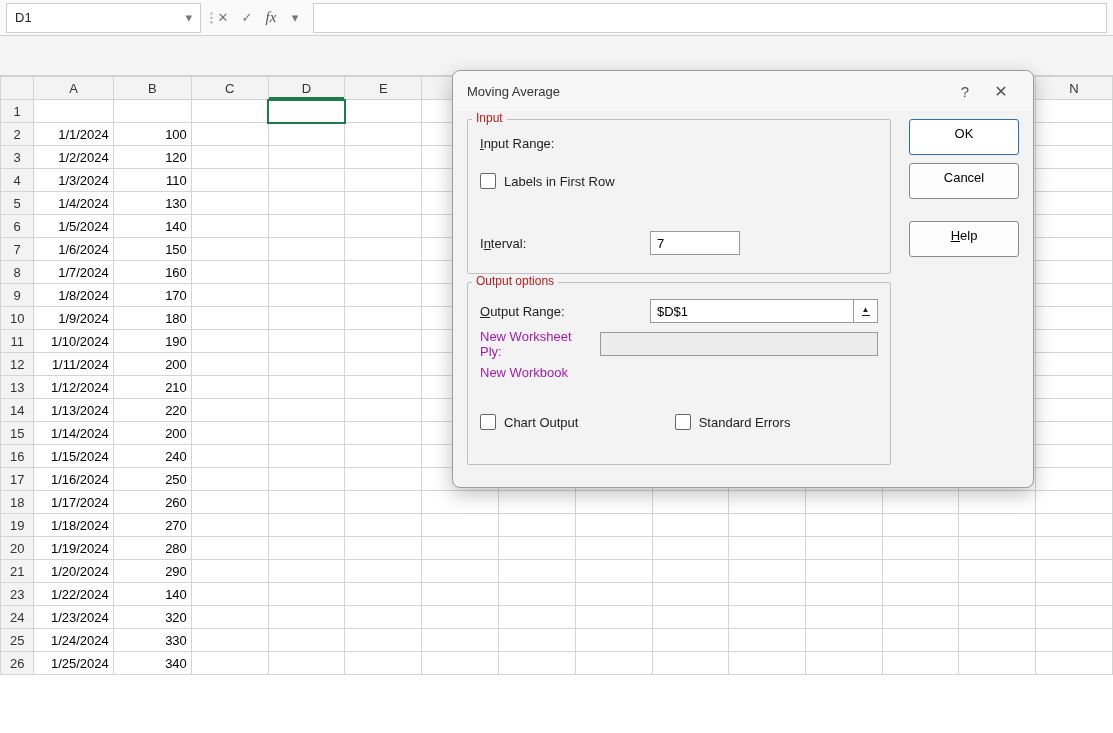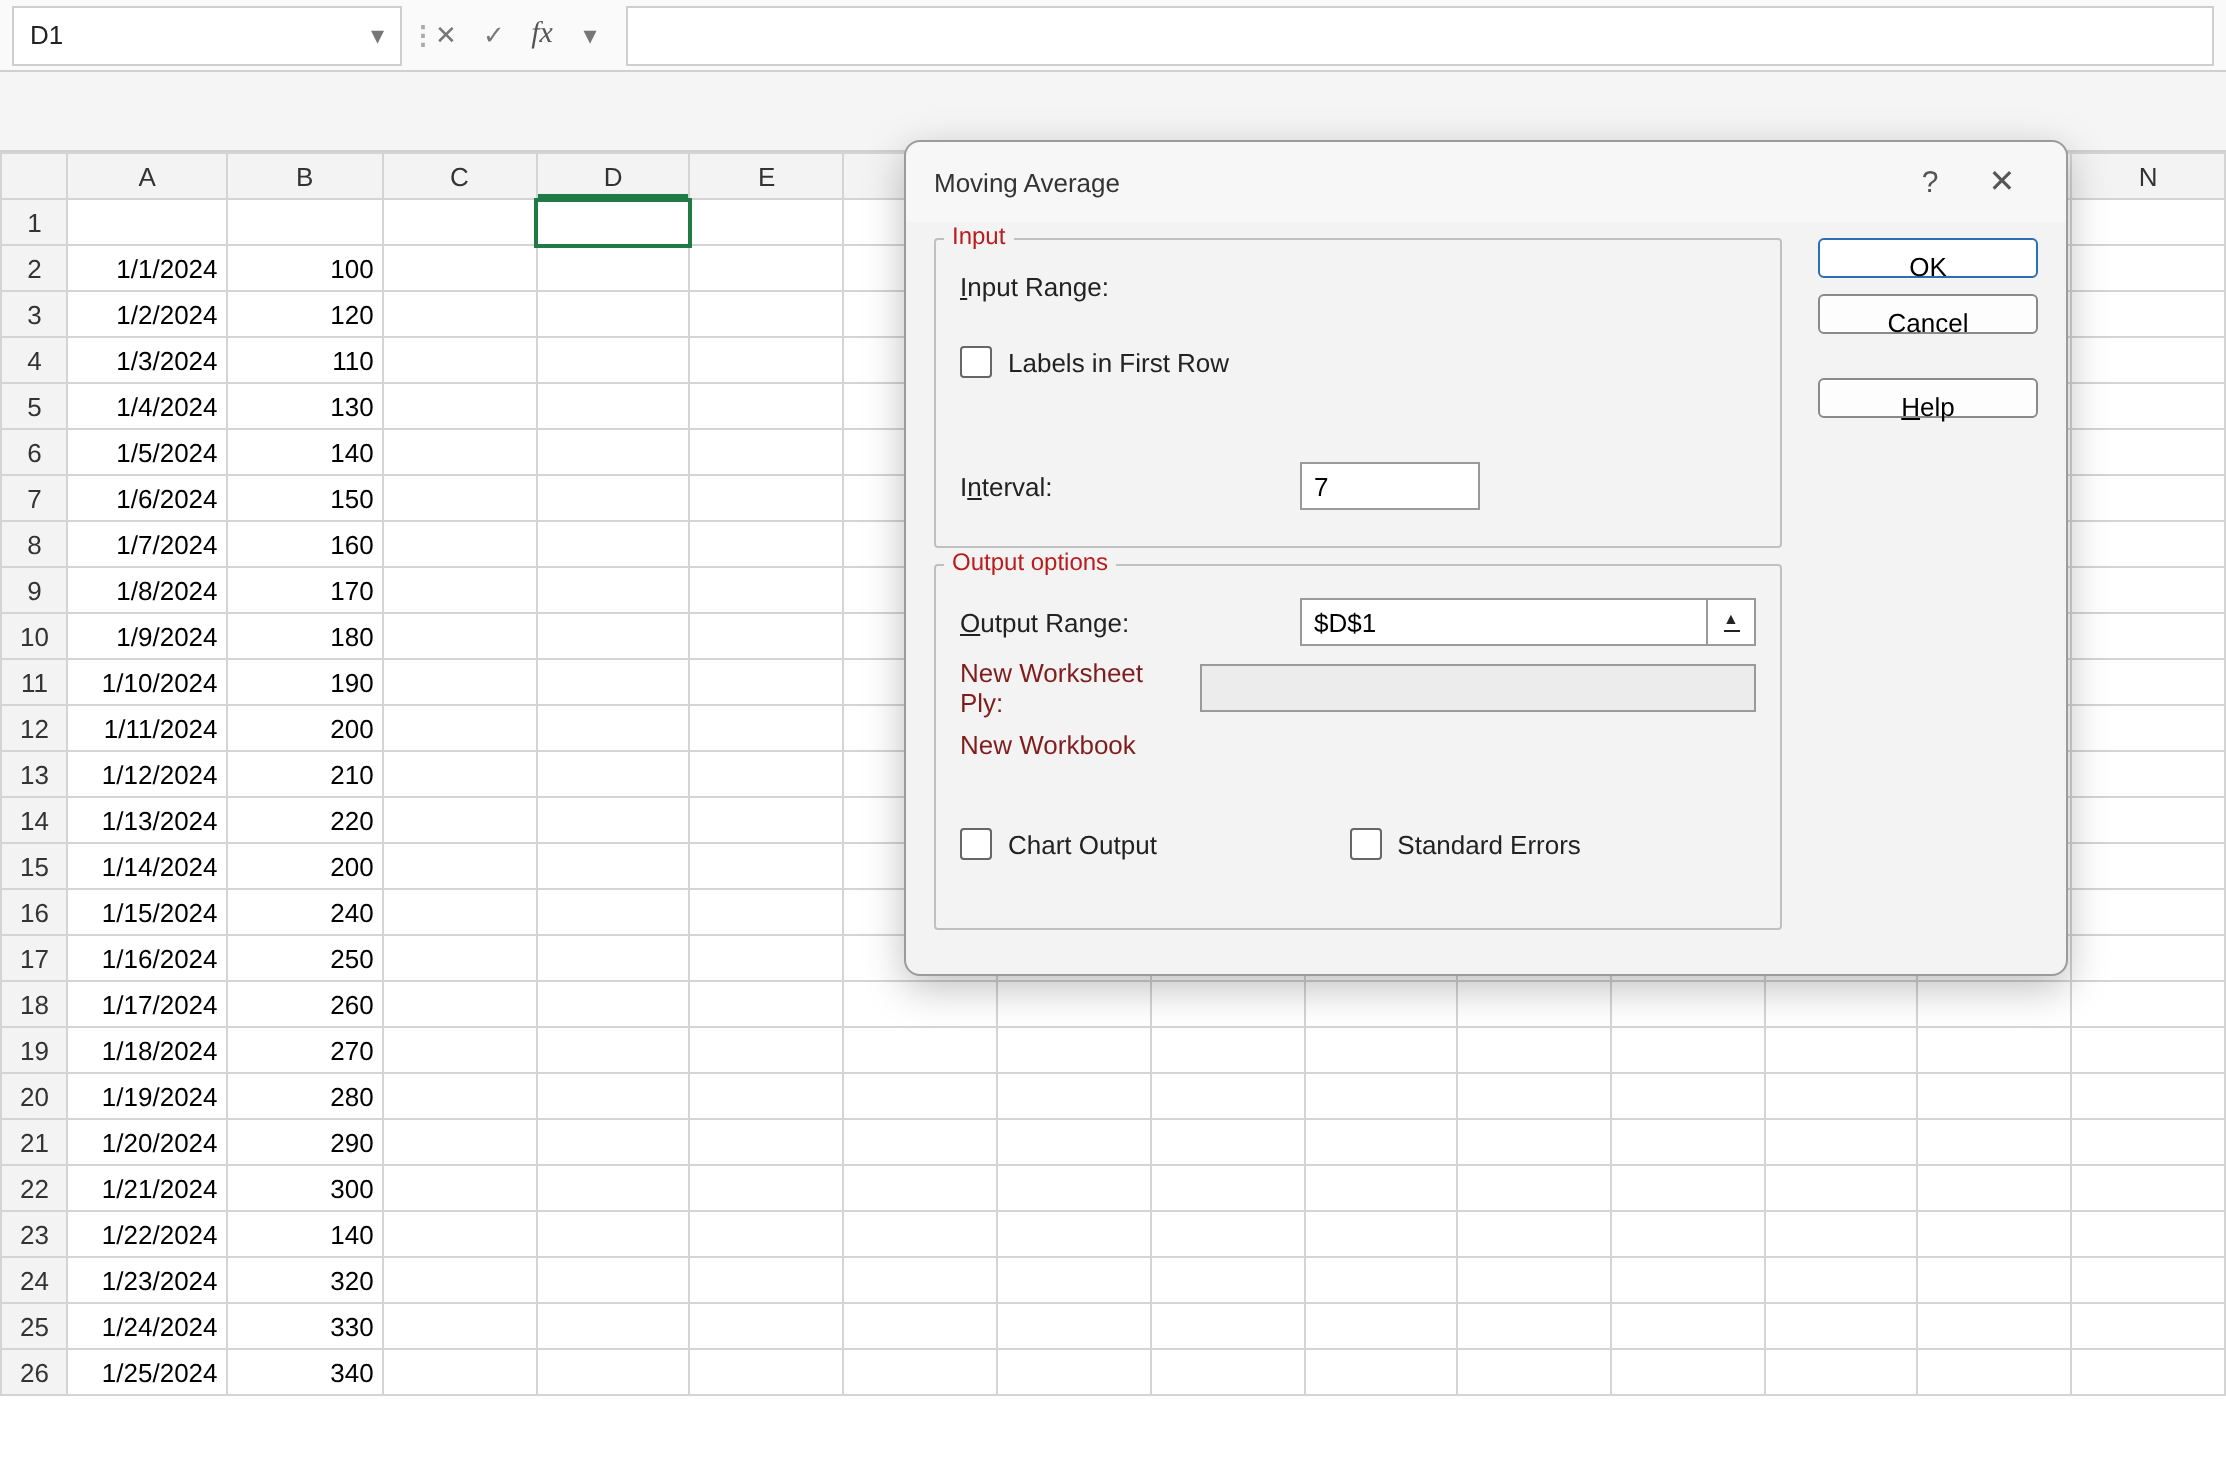"OK" .btn { height: 20px -> 36px }
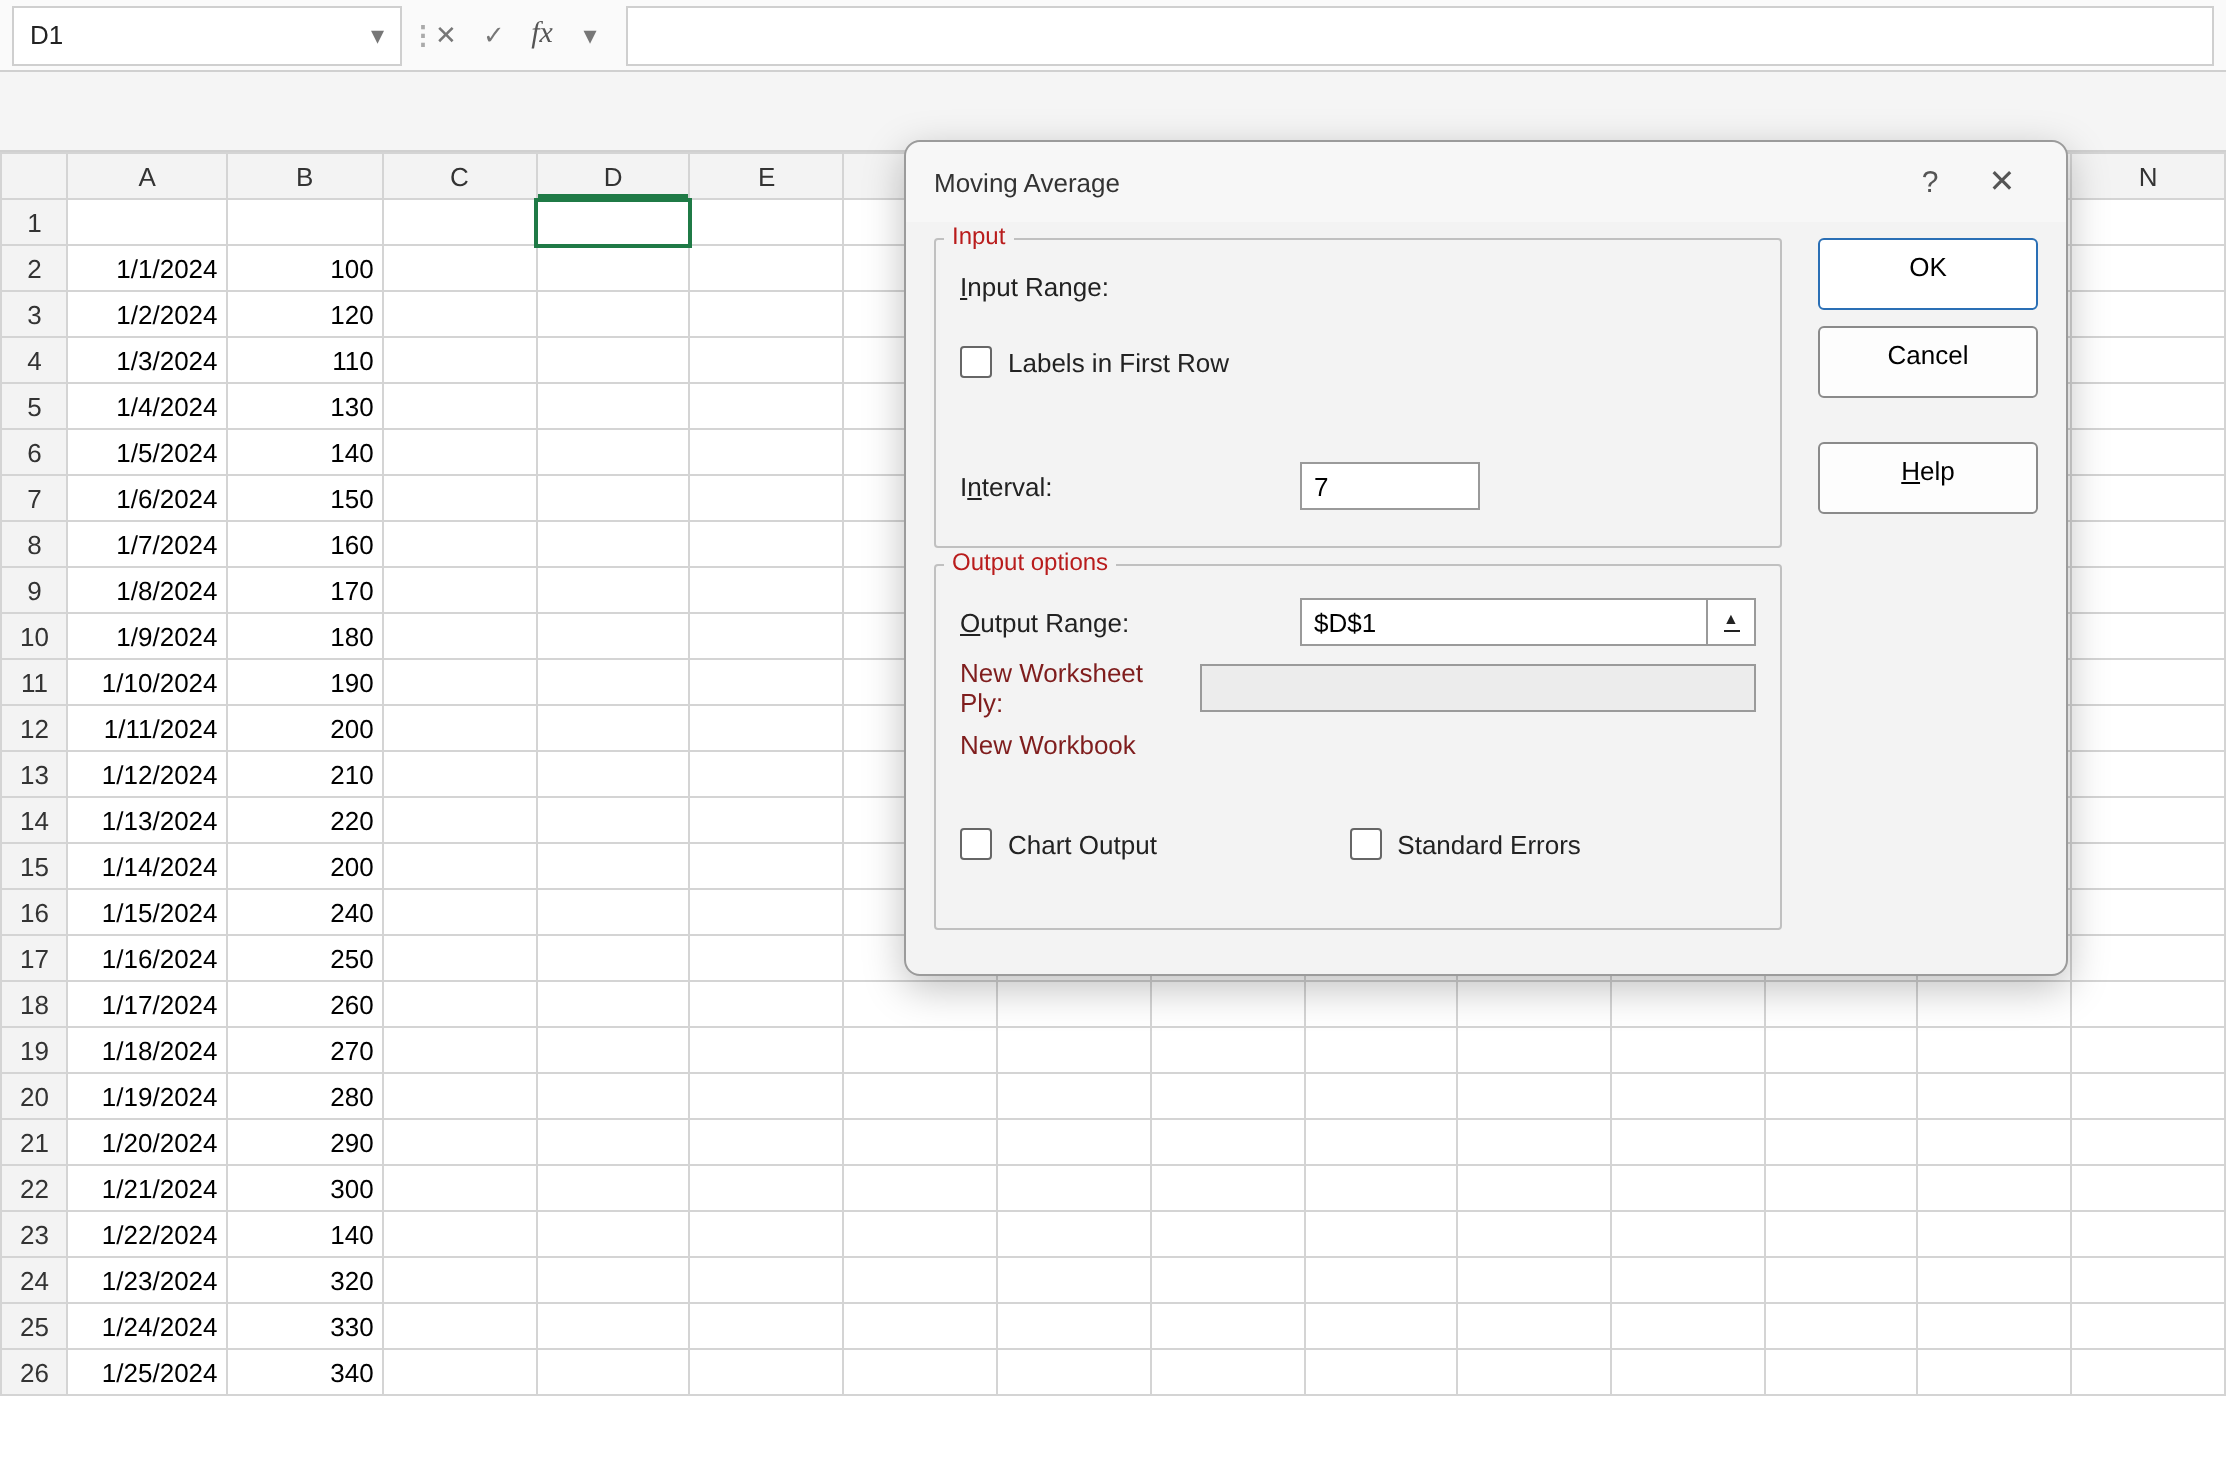"New Worksheet Ply:" .row .lbl.disabled { color: #7f1d1d -> #a21caf }
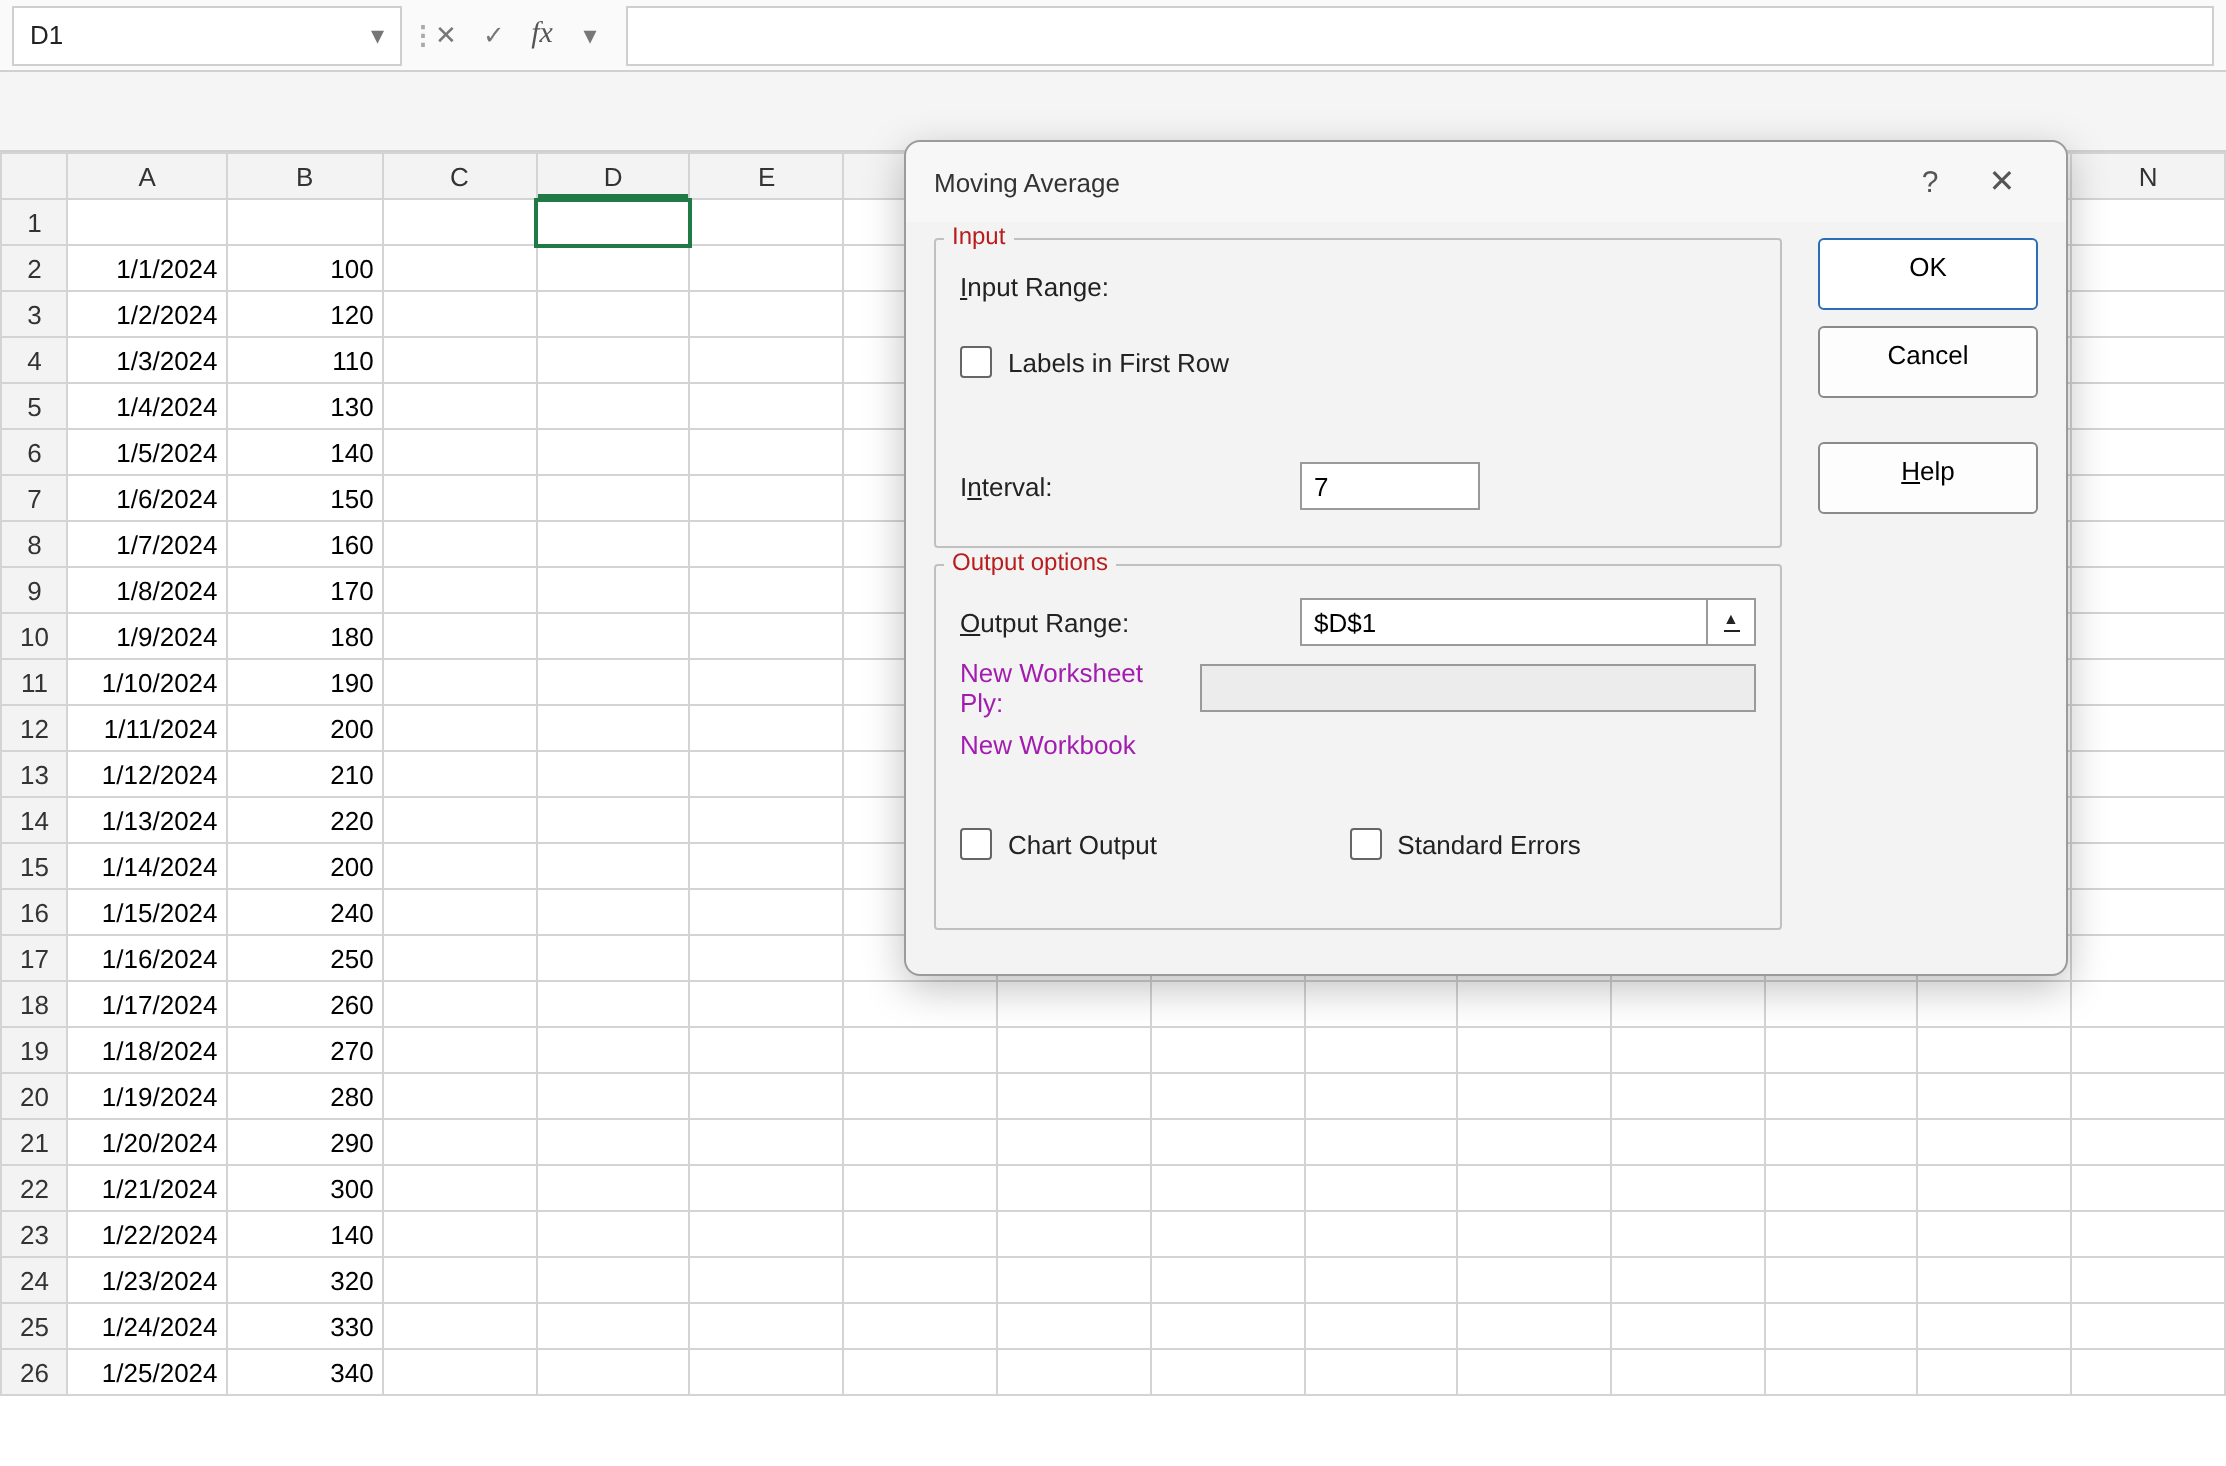"22" tr { html: <tr> <th>22</th> <td>1/21/2024</td> <td>300</td> <td></td> <td></td> <td></td> <td></td> <td></td> <td></td> <td></td> <td></td> <td></td> <td></td> <td></td> <td></td> </tr> -> none }
